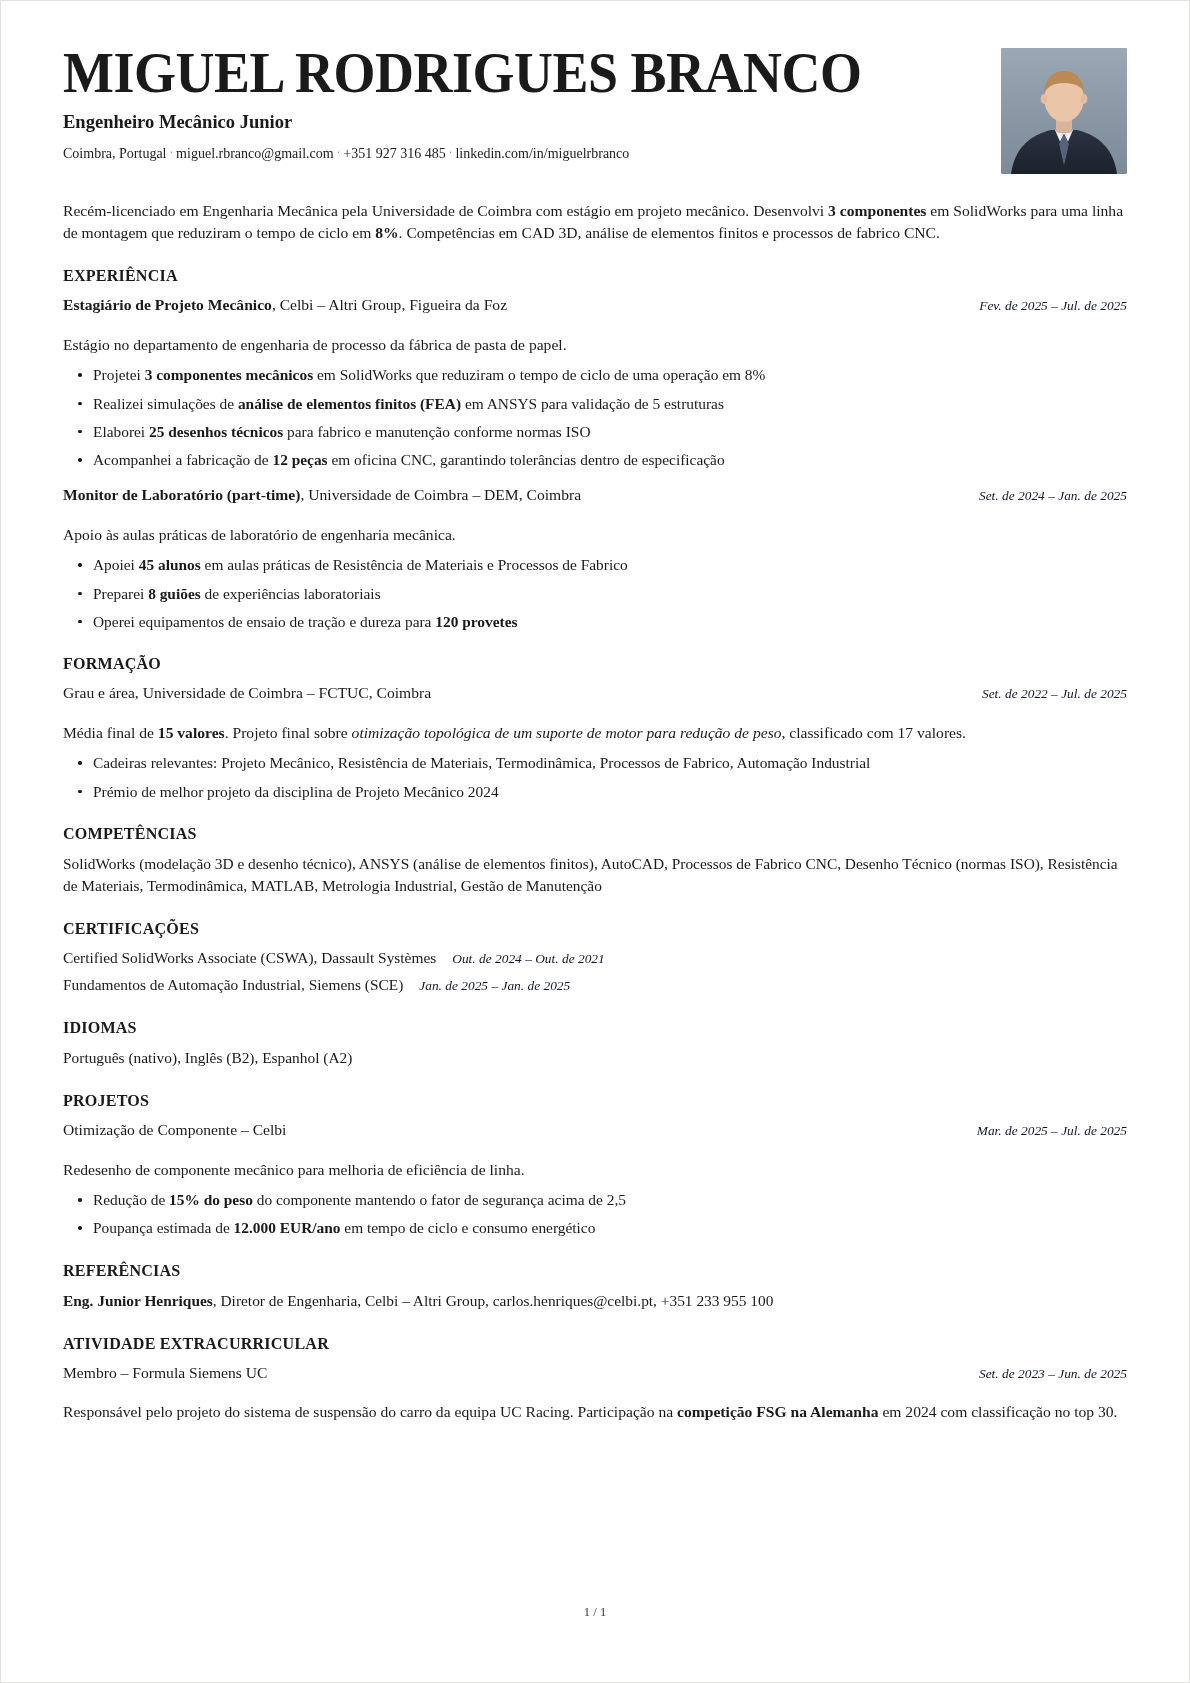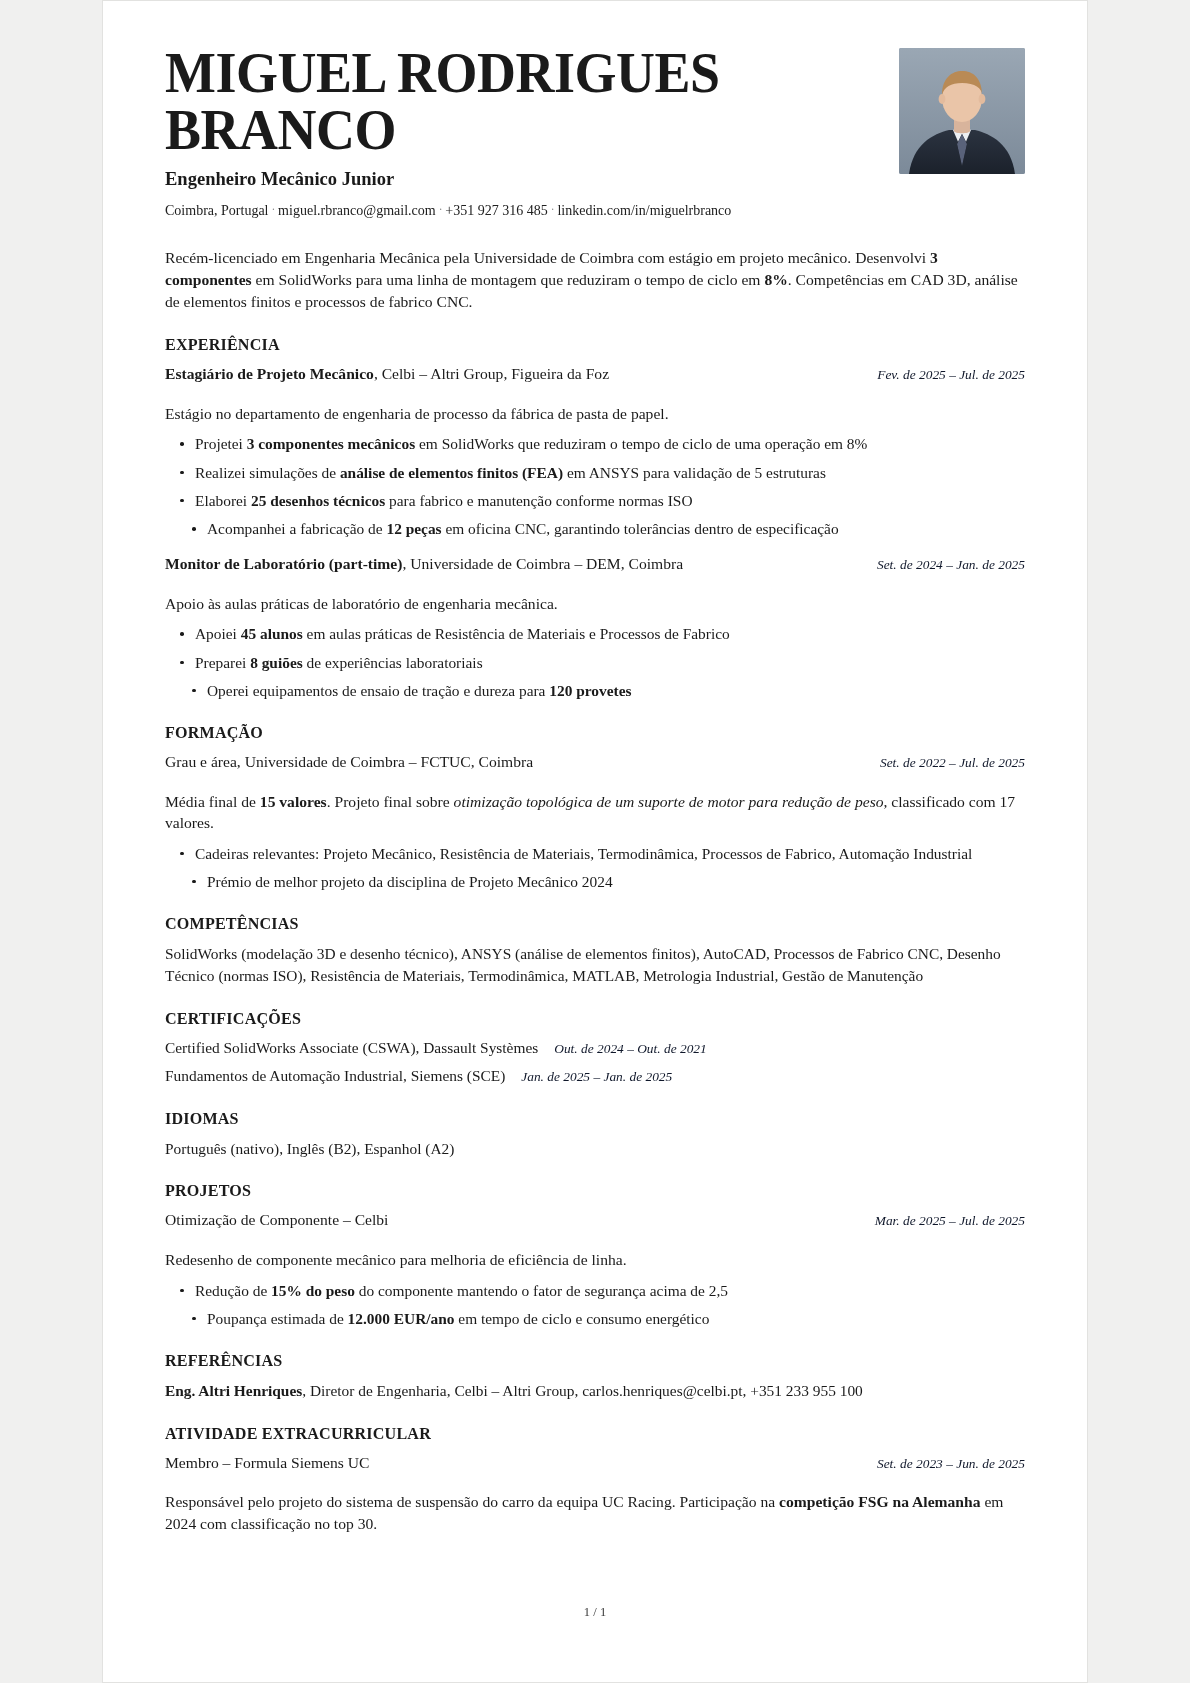"MIGUEL RODRIGUES BRANCO" .page { width: 986px -> 1190px }
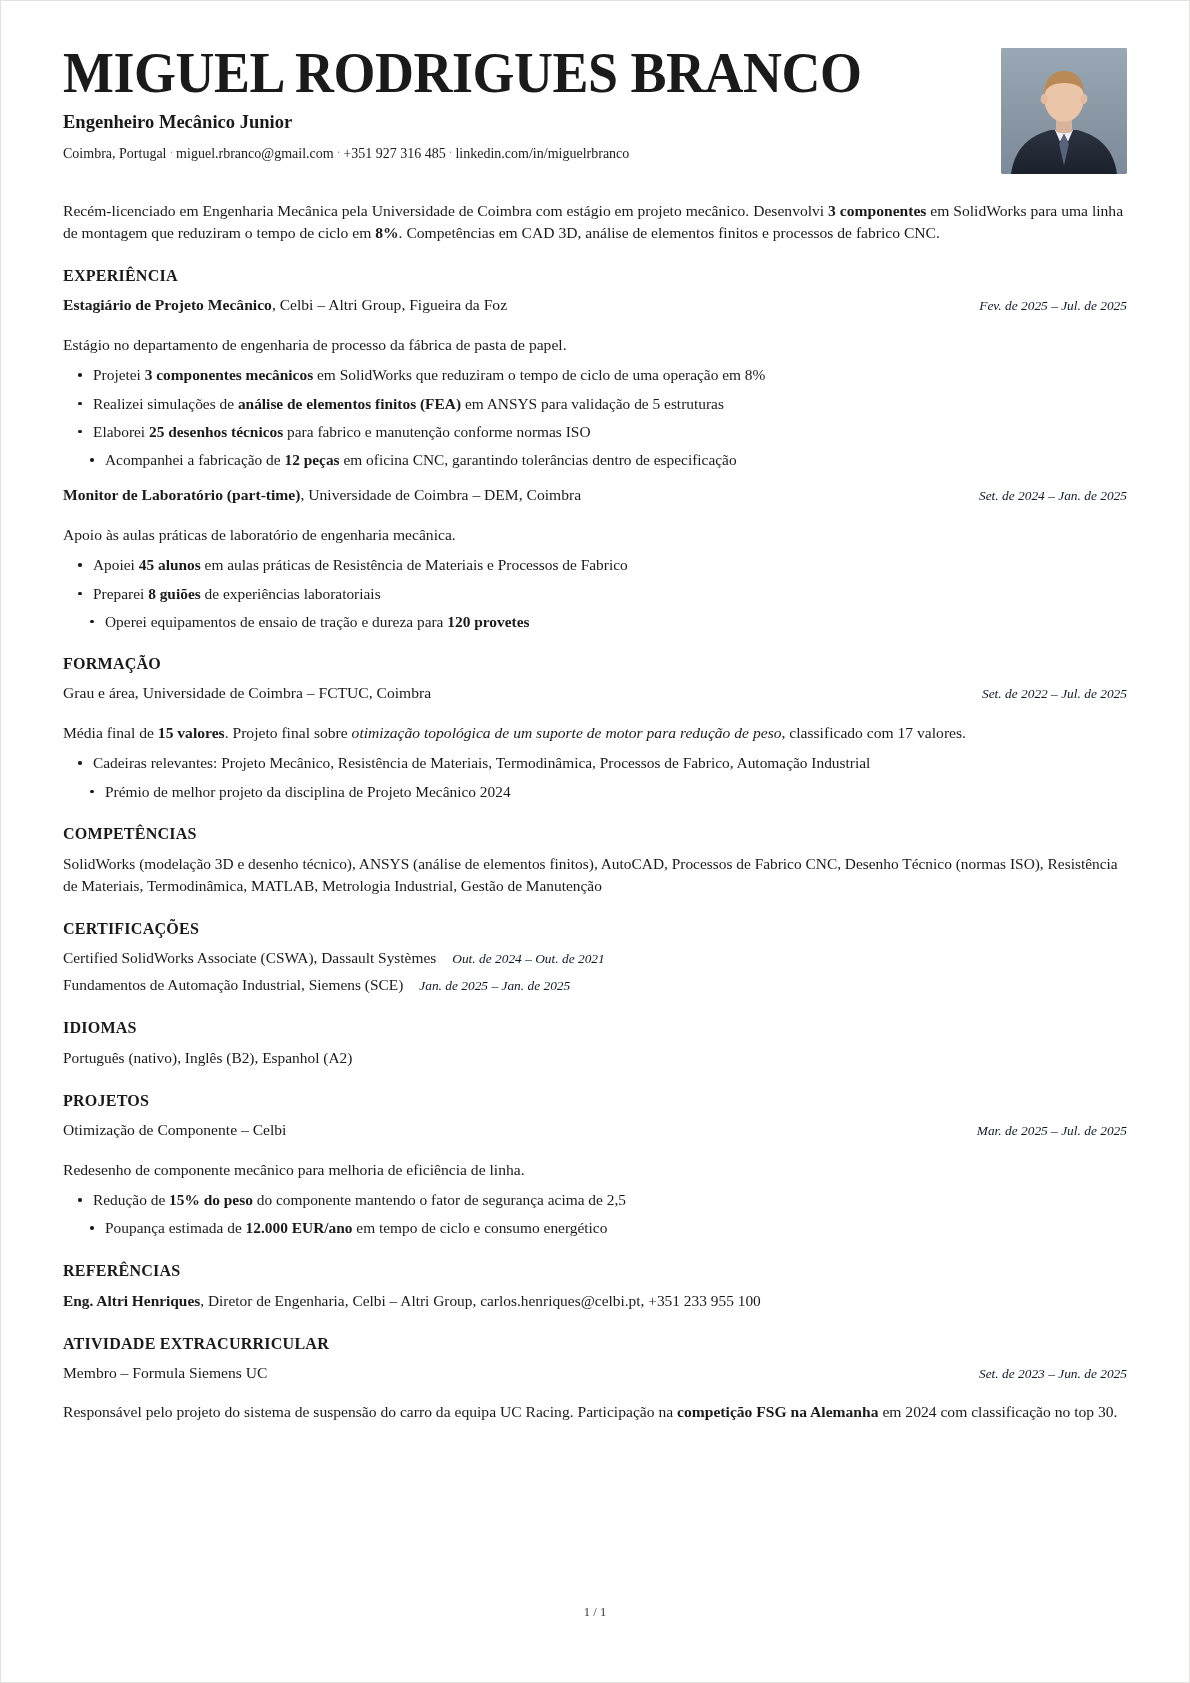"Acompanhei a fabricação de 12" ul.bullets li:last-child { margin-left: 12px -> none }
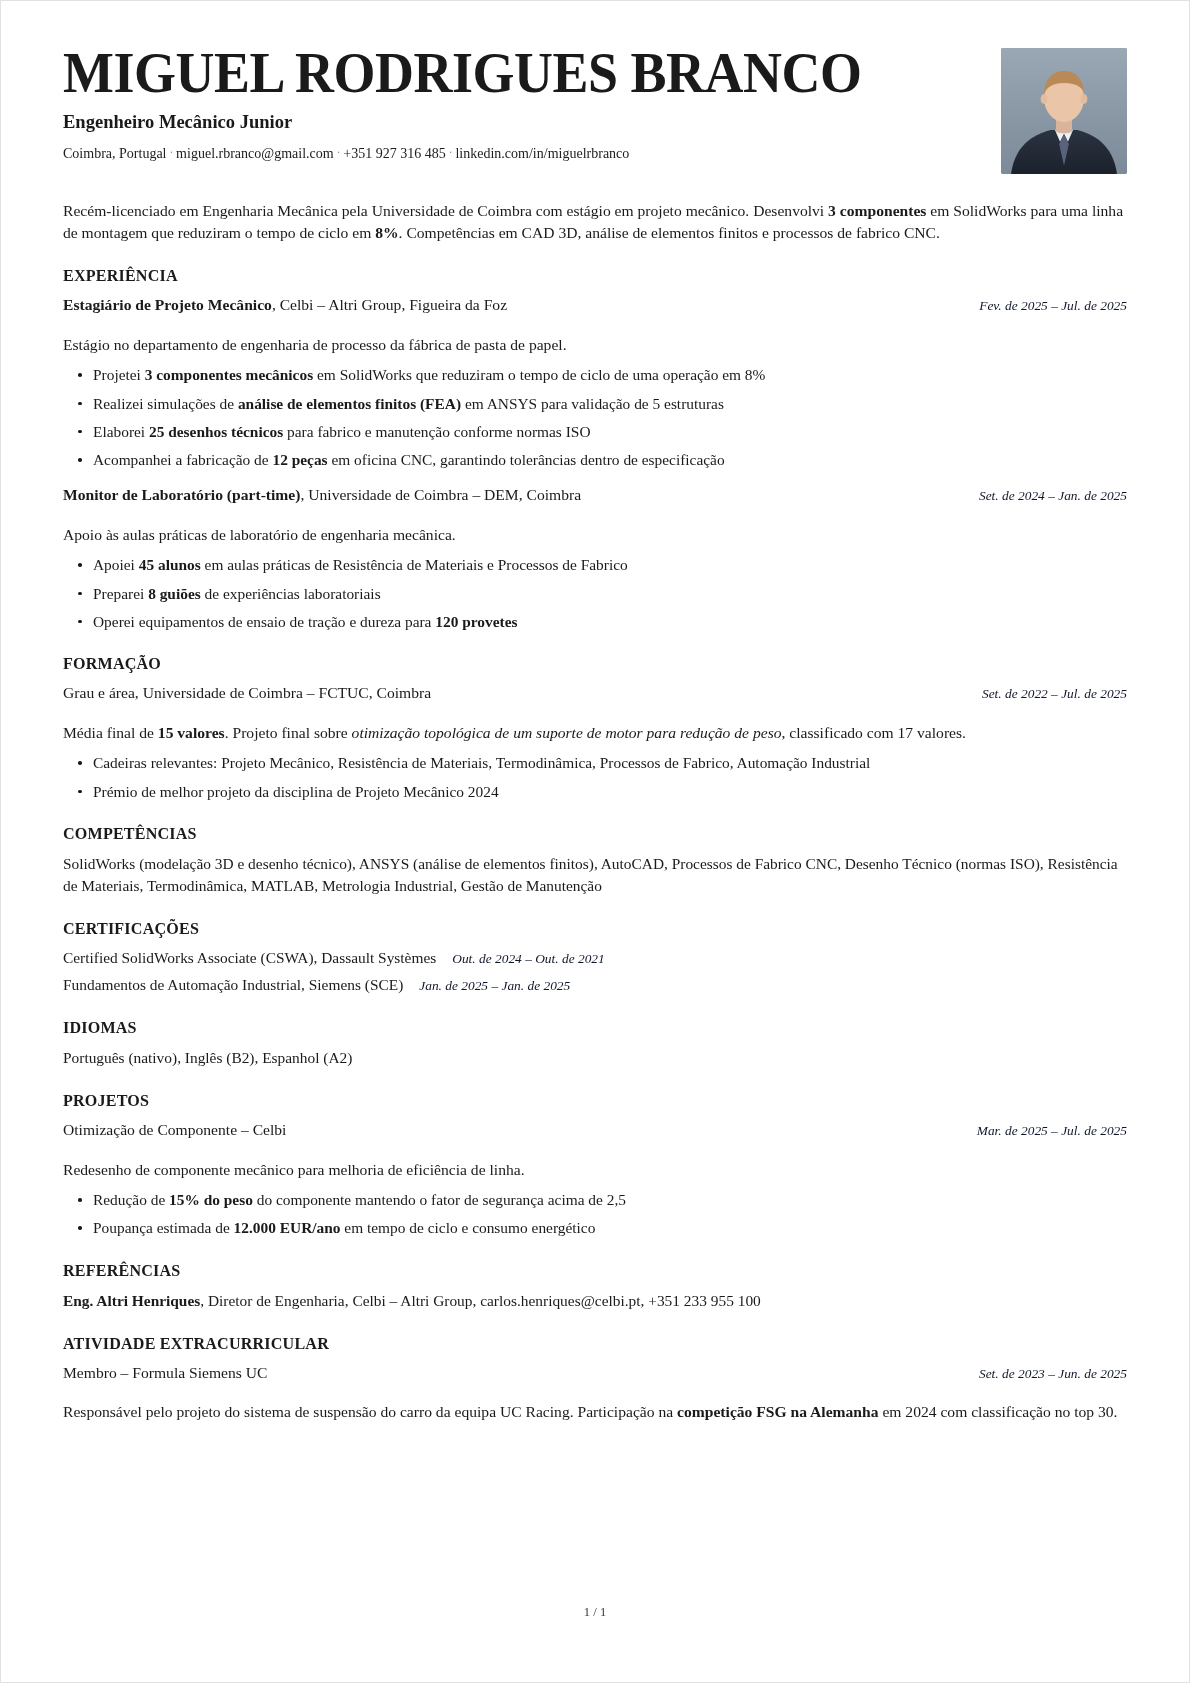"Eng. Altri Henriques" b { text: Altri -> Junior }
